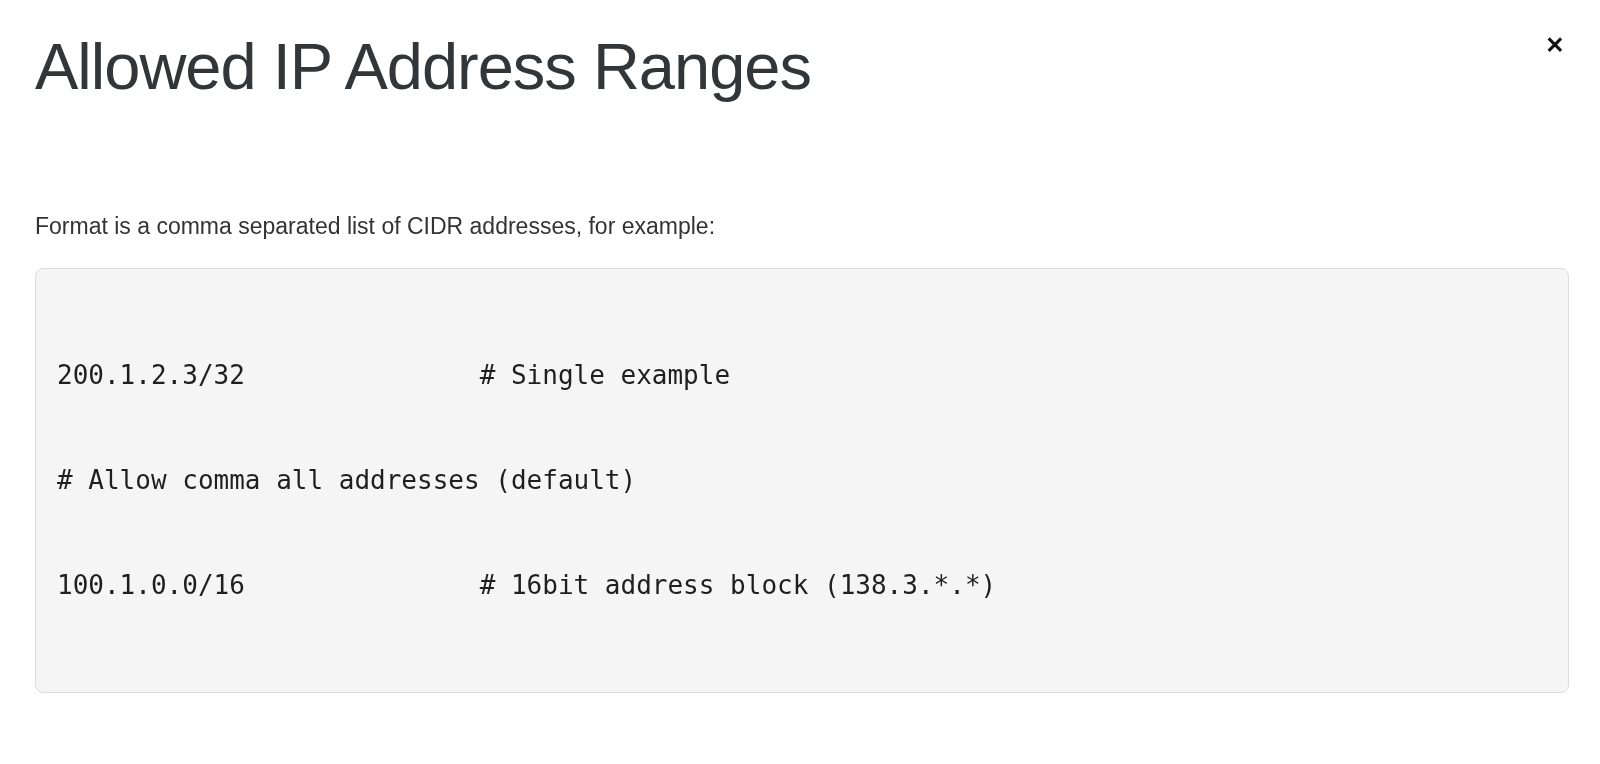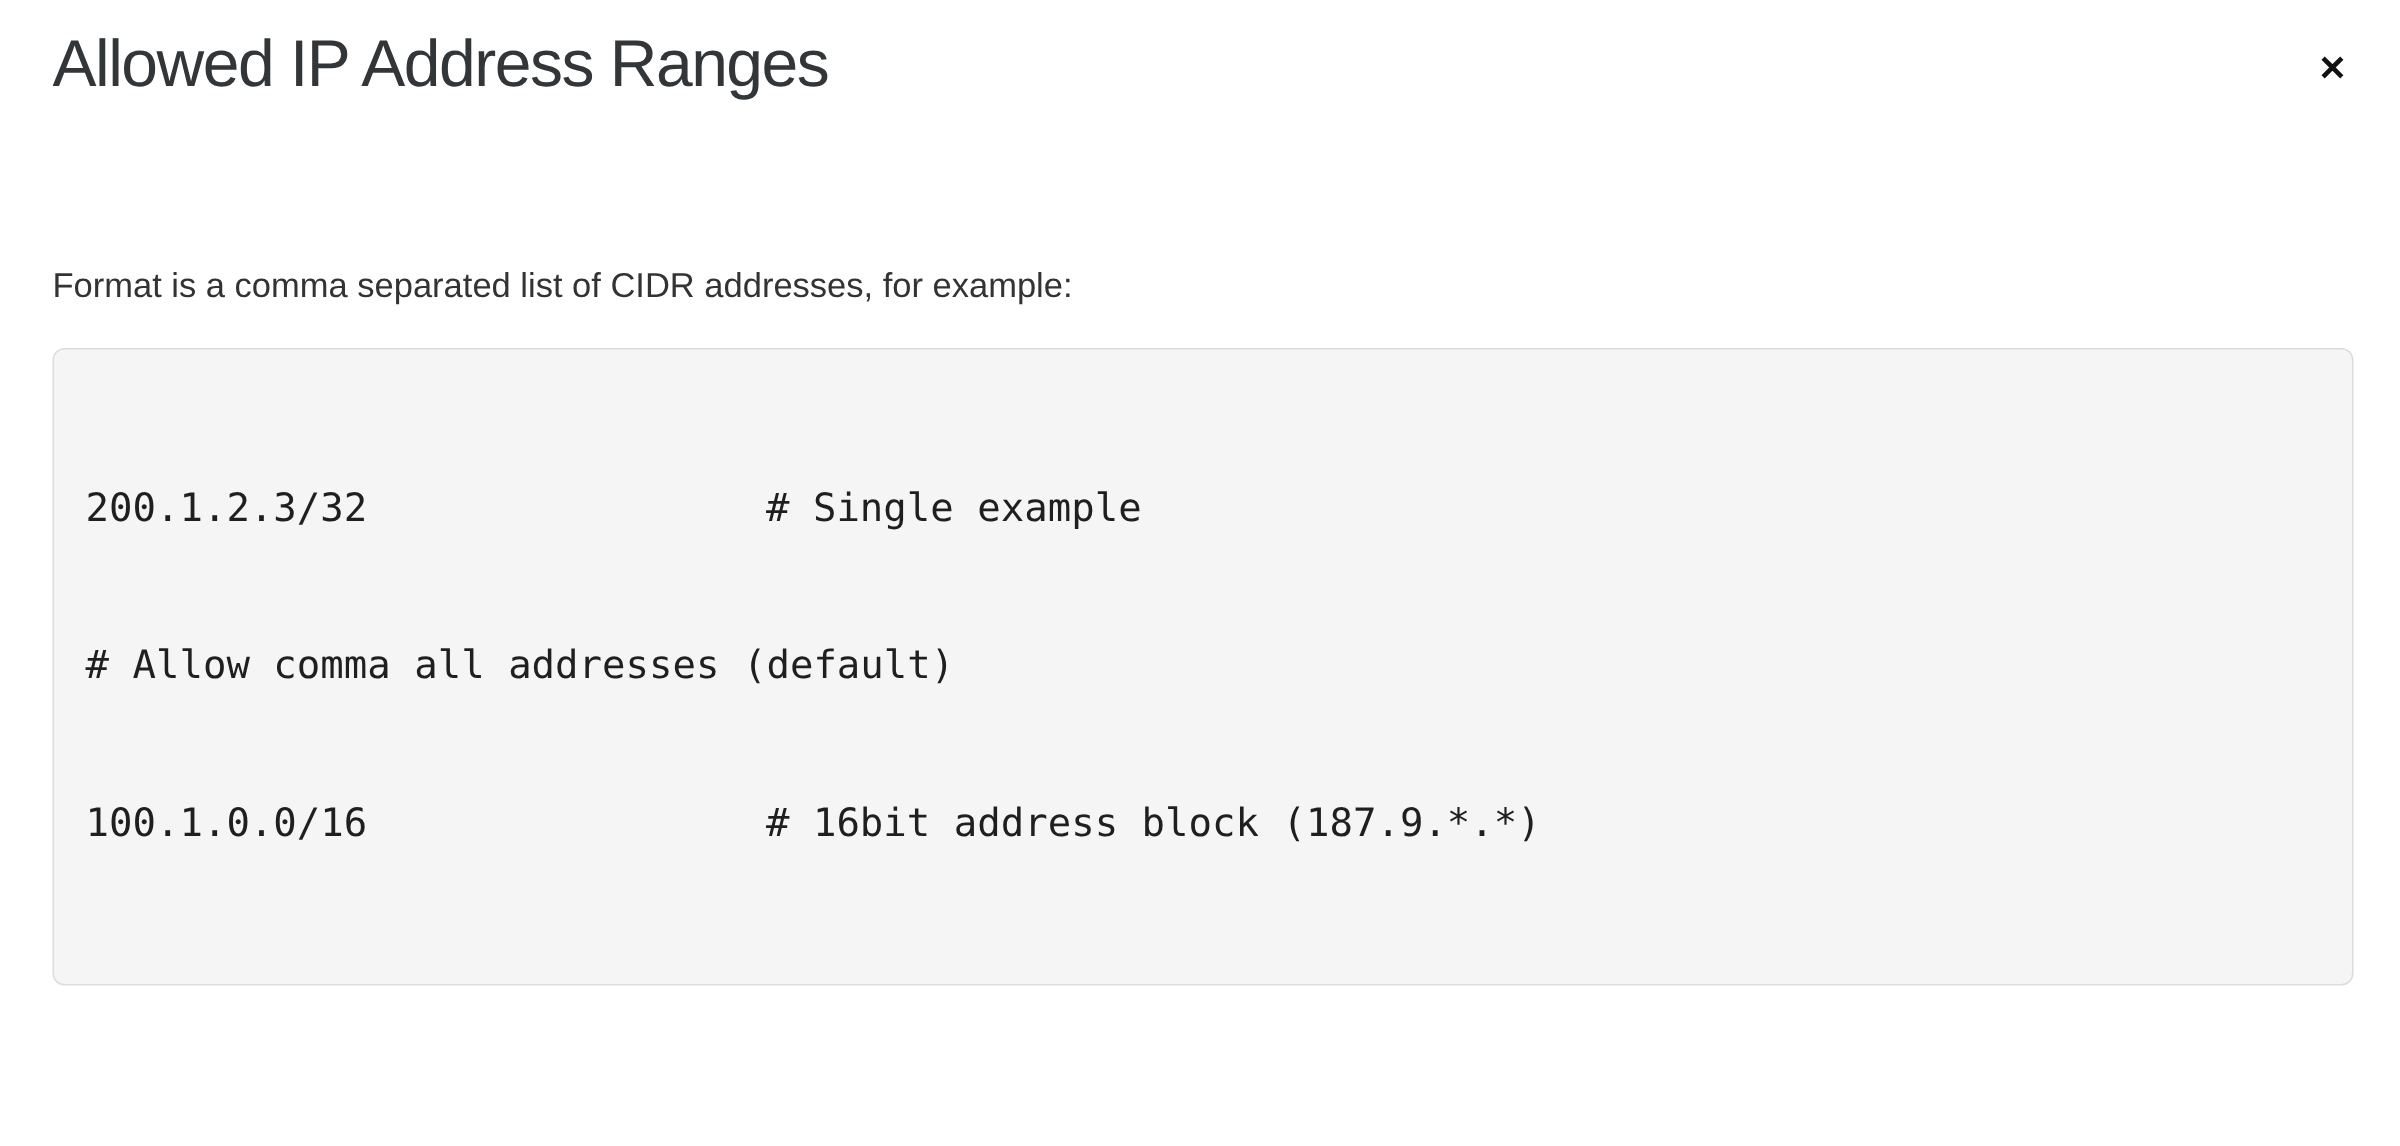"Allowed IP Address Ranges" .title { font-size: 44px -> 65px; padding-top: 18px -> 30px }
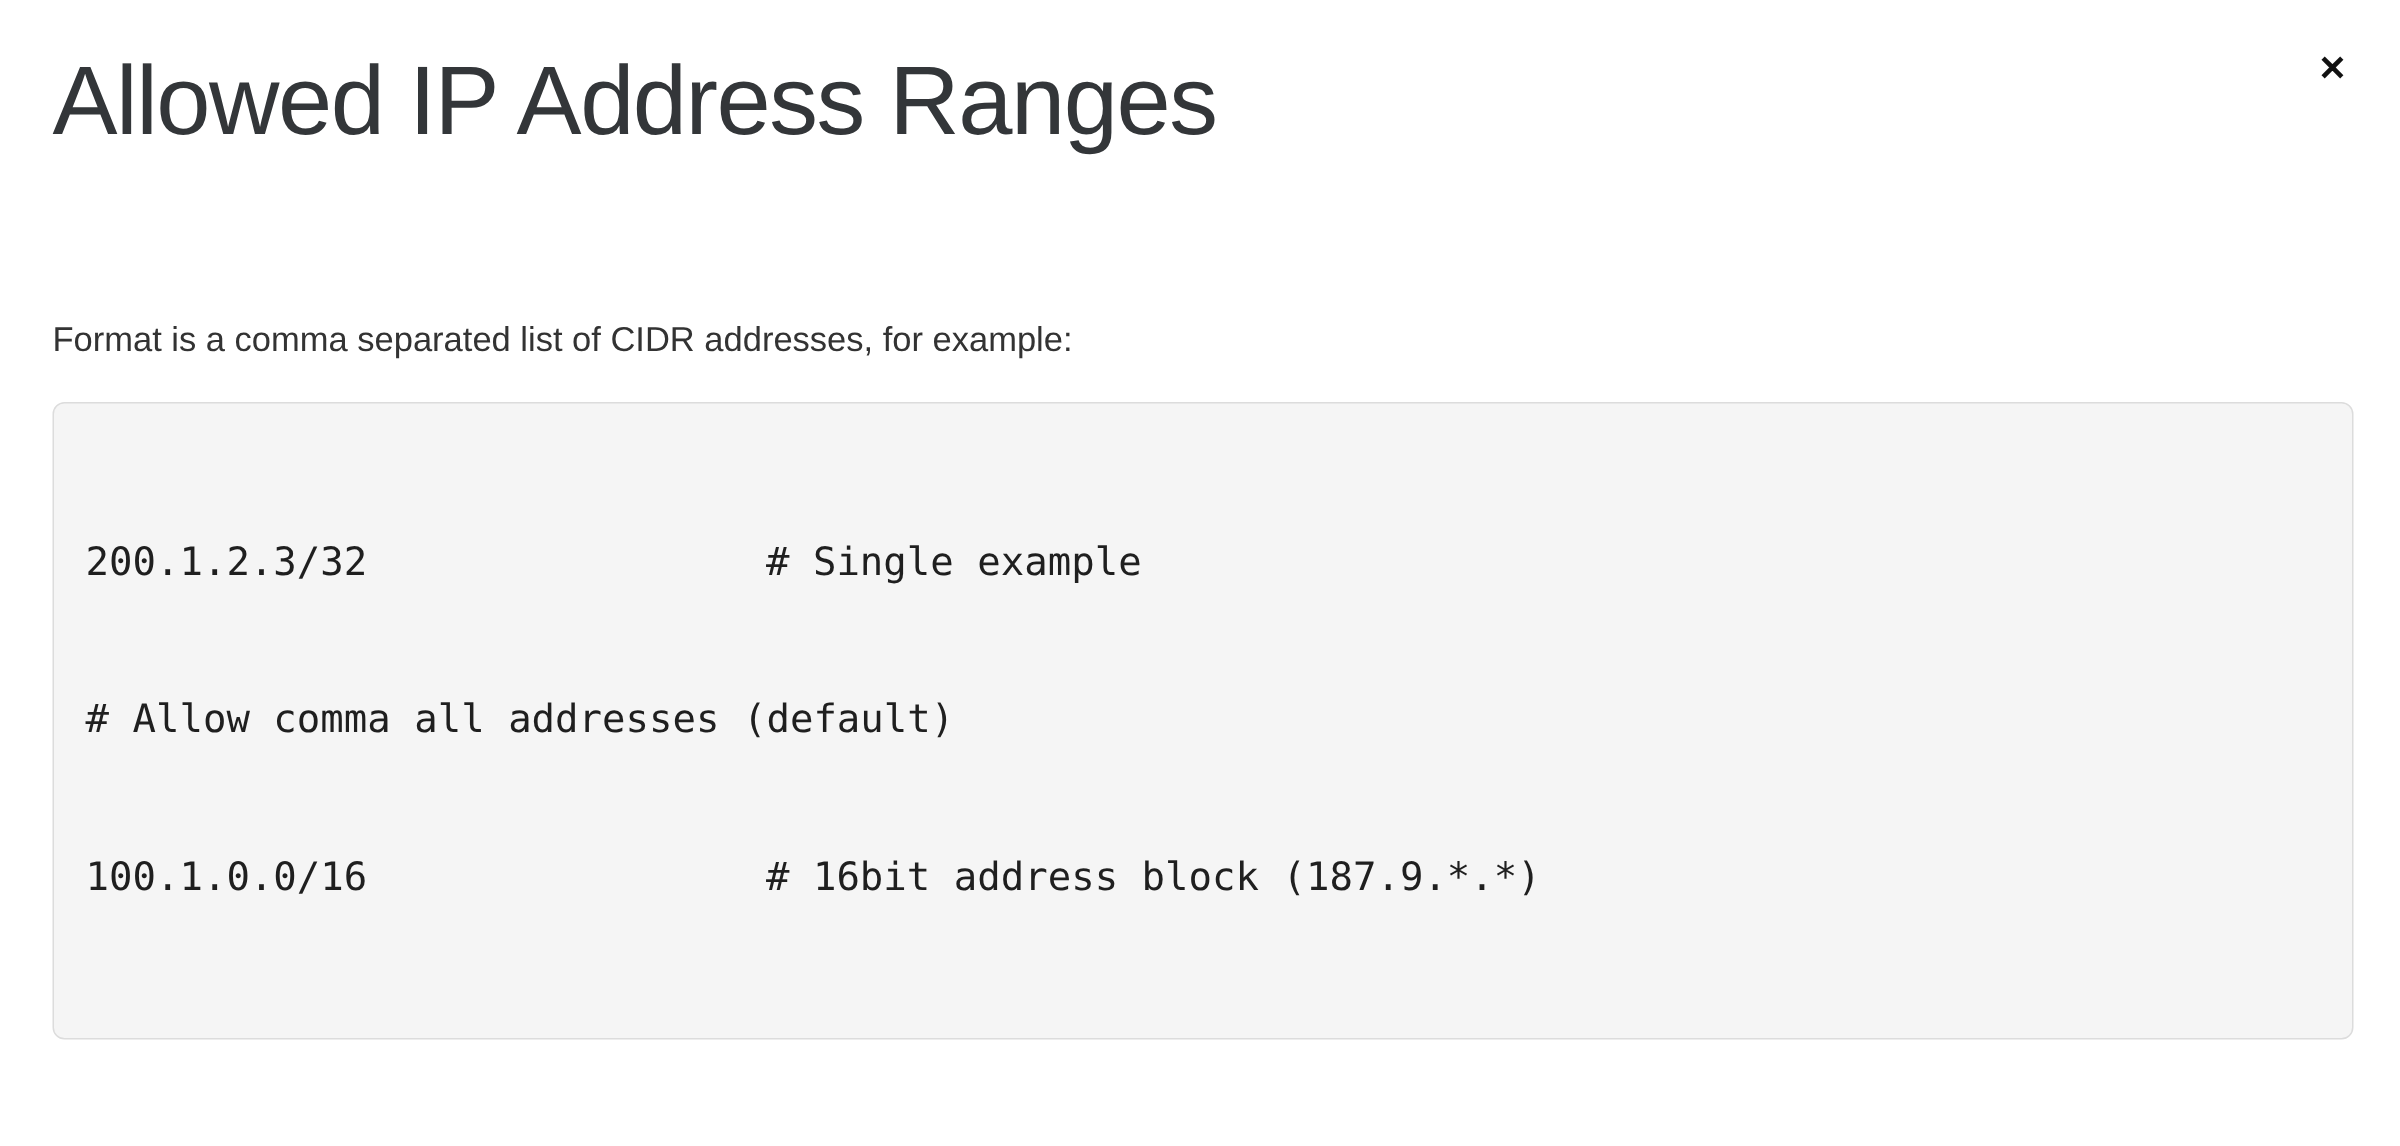"200.1.2.3/32" .code-line { gap: 31px -> none }
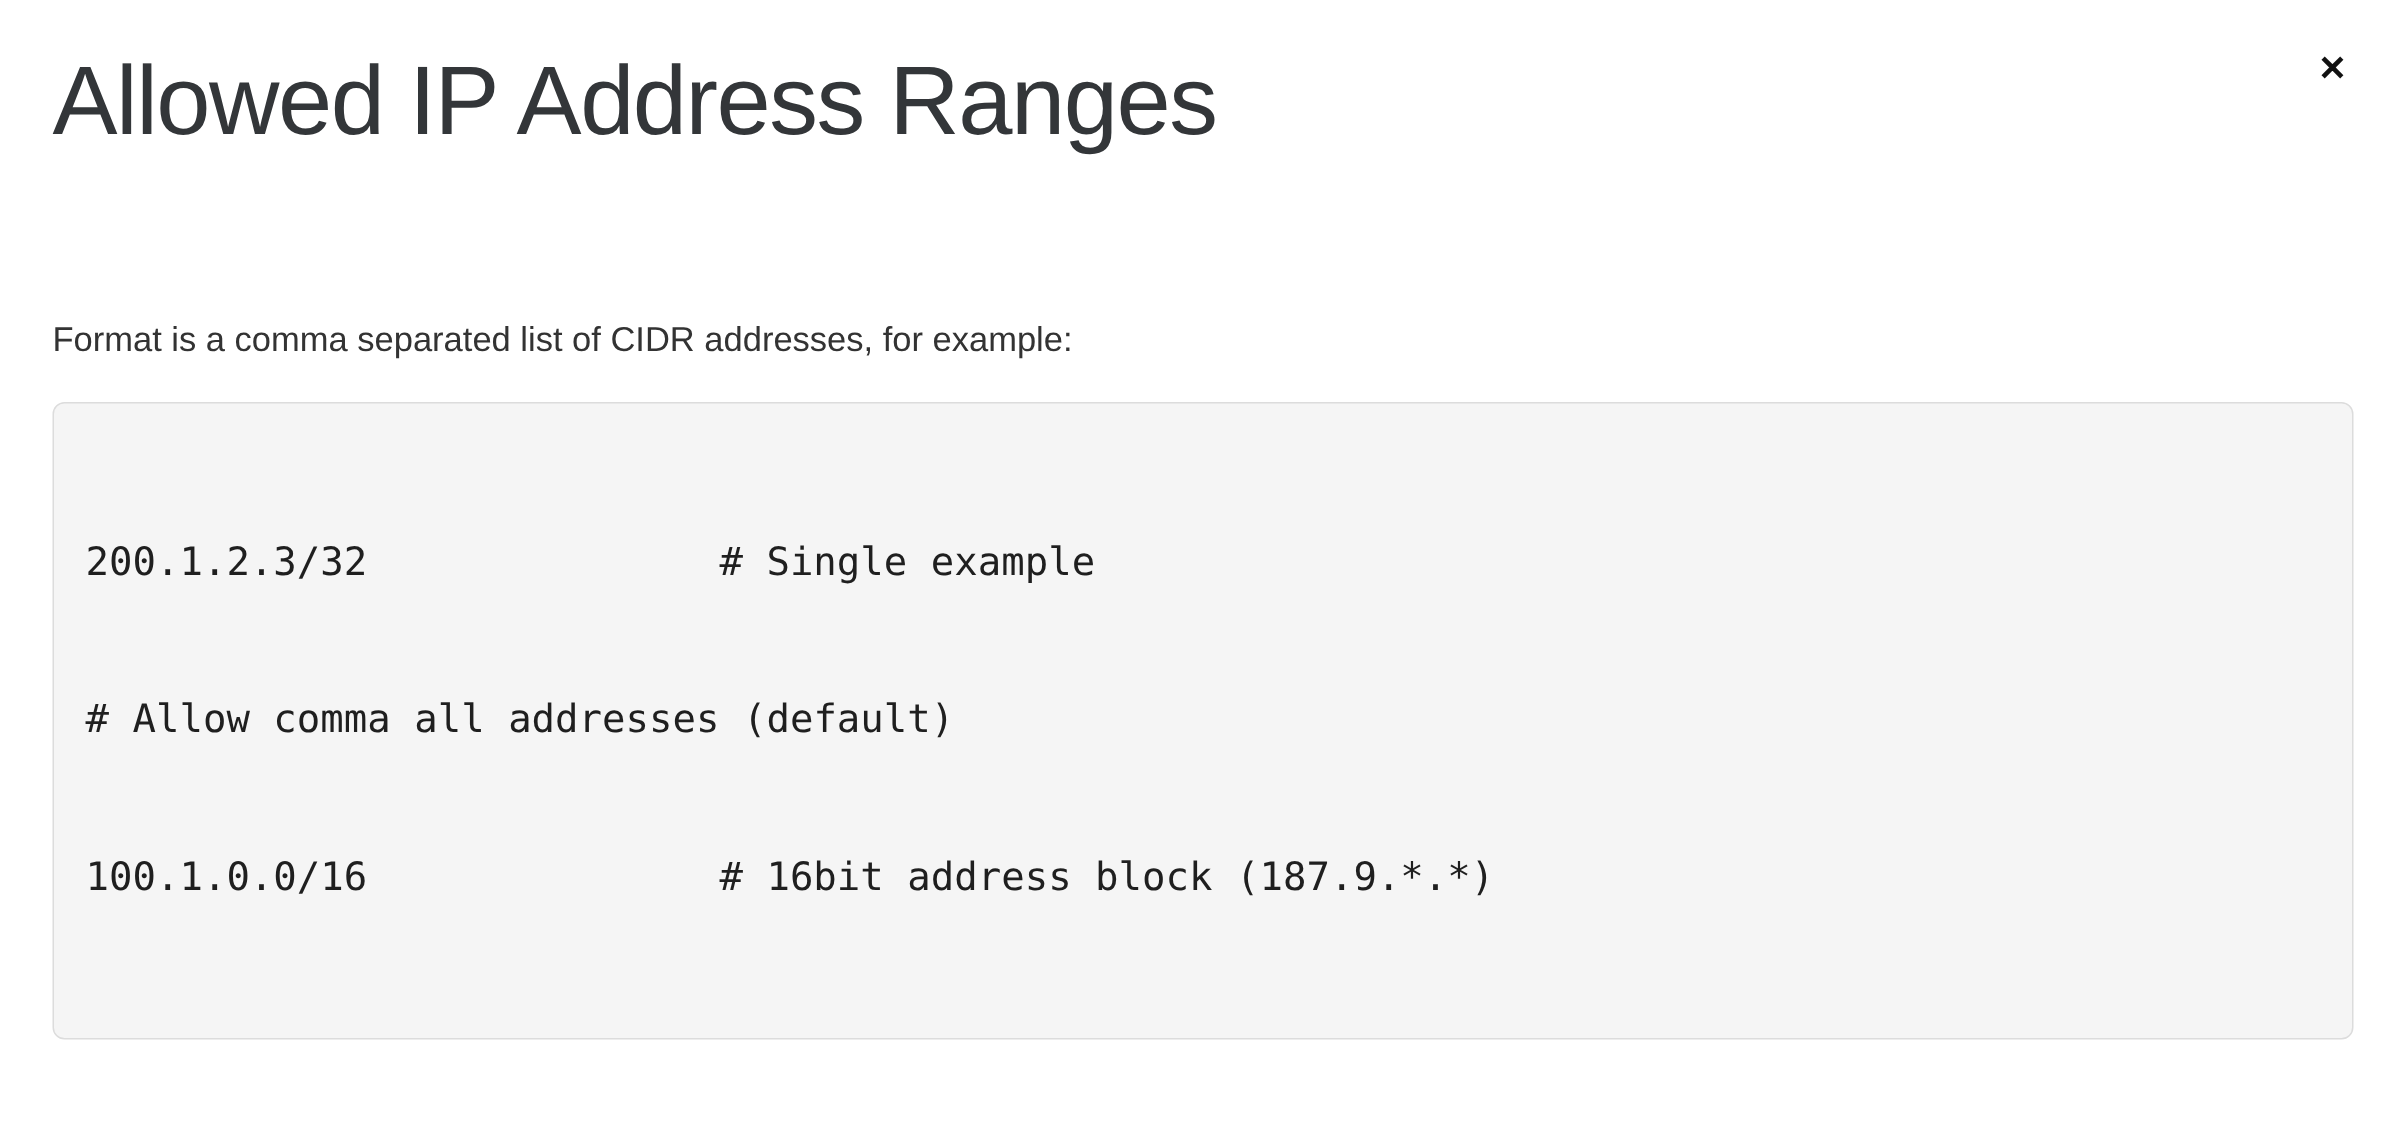"# 16bit address block (187.9.*.*)" span.code-comment { text: 187.9 -> 138.3 }
